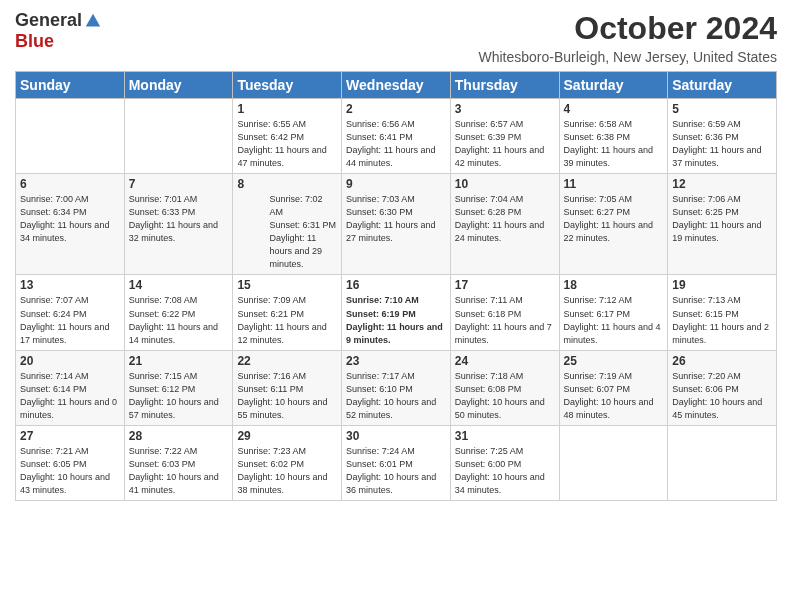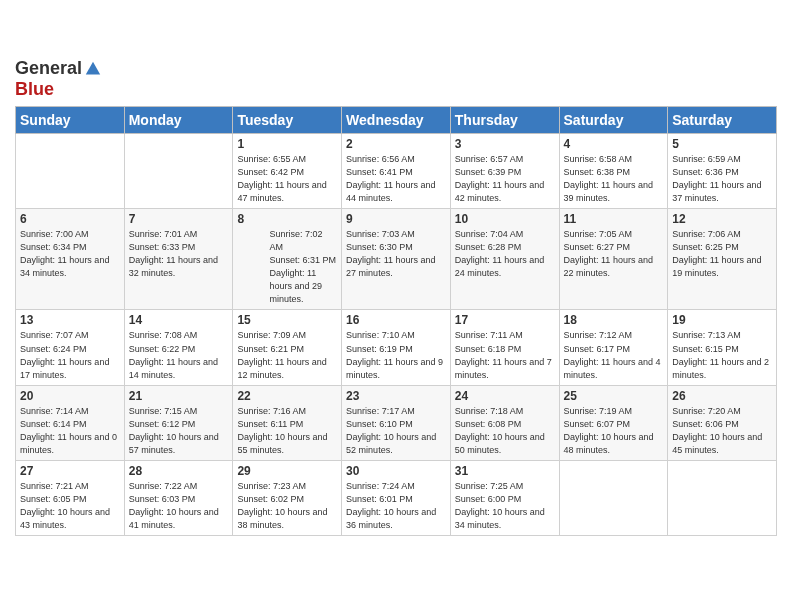"General" .header { margin-top: 48px -> none }
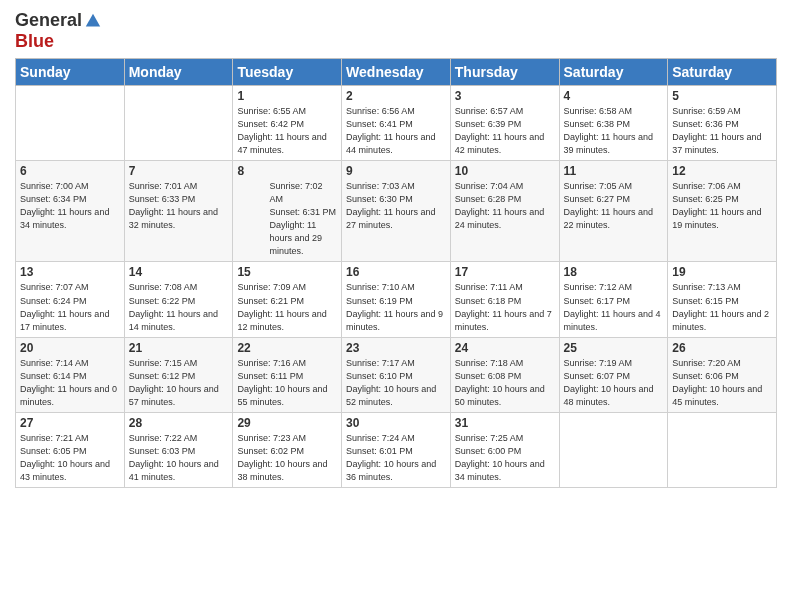"October 2024" div.month-title { html: none -> <div>October 2024</div> }
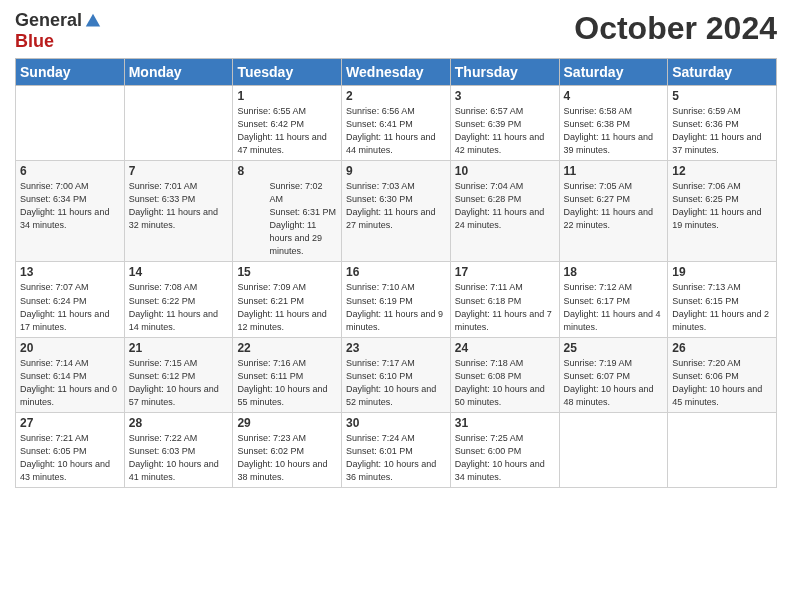"Whitesboro-Burleigh, New Jersey, United" div.subtitle { html: none -> <div>Whitesboro-Burleigh, New Jersey, United States</div> }
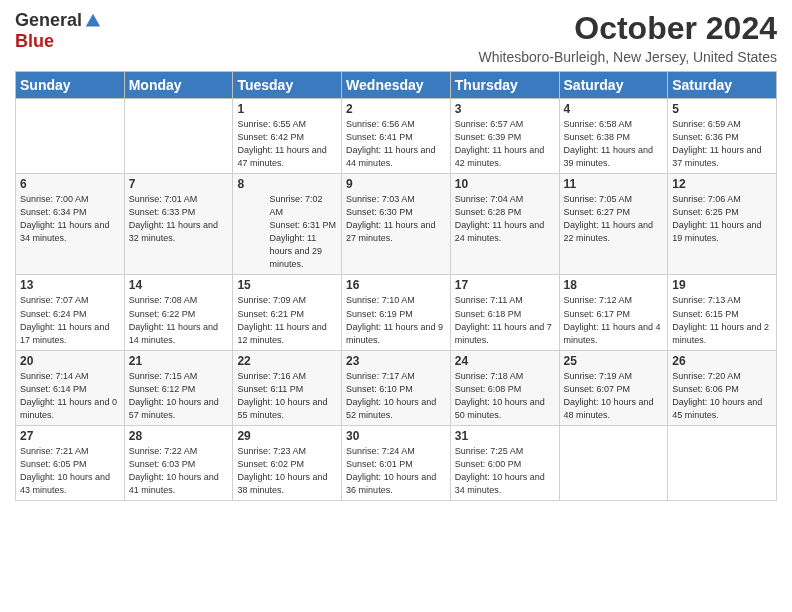"Sunrise: 7:10 AM" div.day-info { font-weight: none -> bold }
